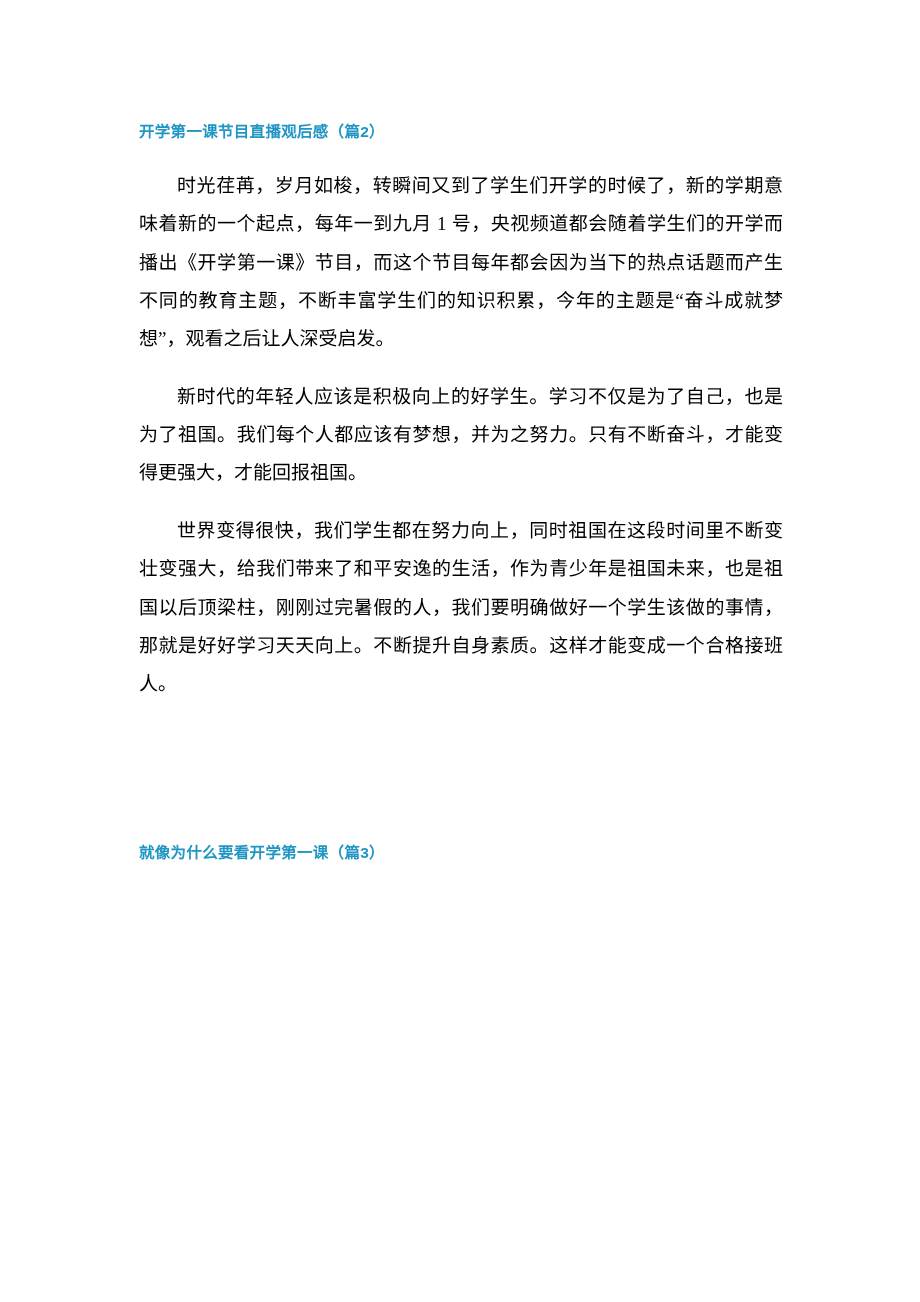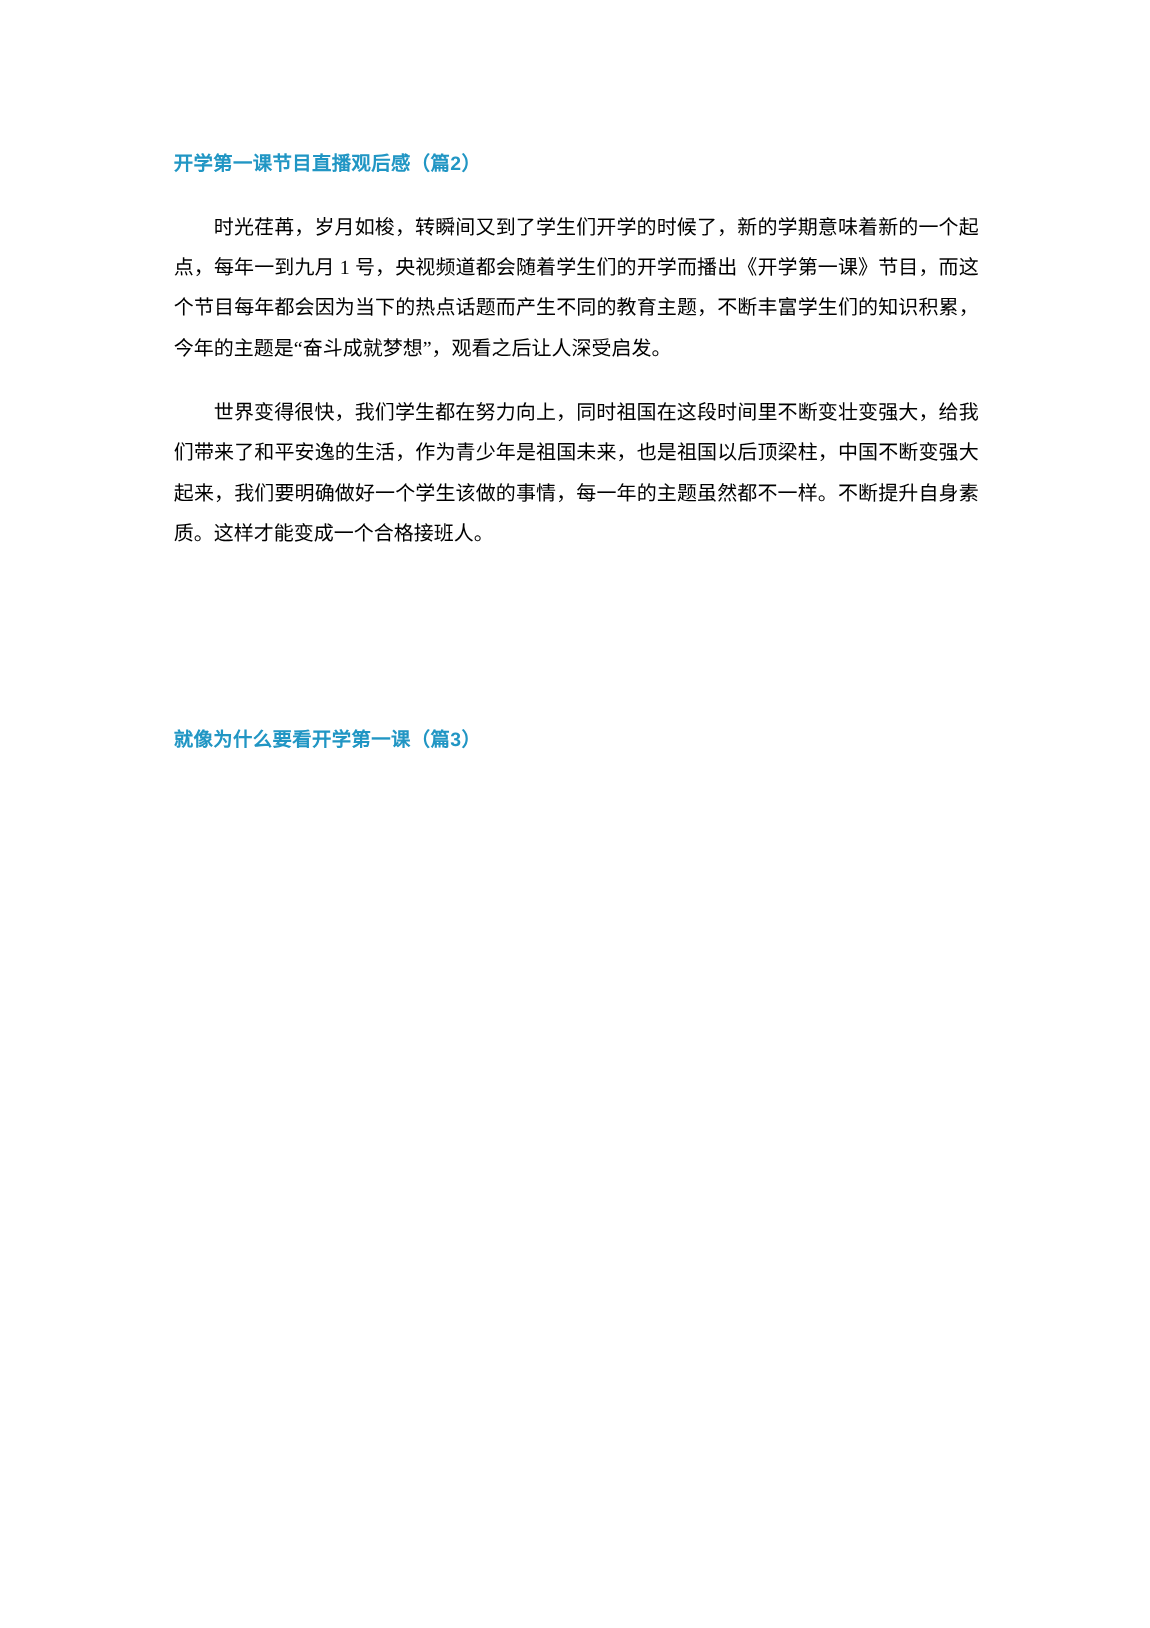"时光荏苒，岁月如梭，转瞬间又到了学生们开学的时候了，新的学期意味着新的一个起点，" p.para { font-size: 16px -> 19px }
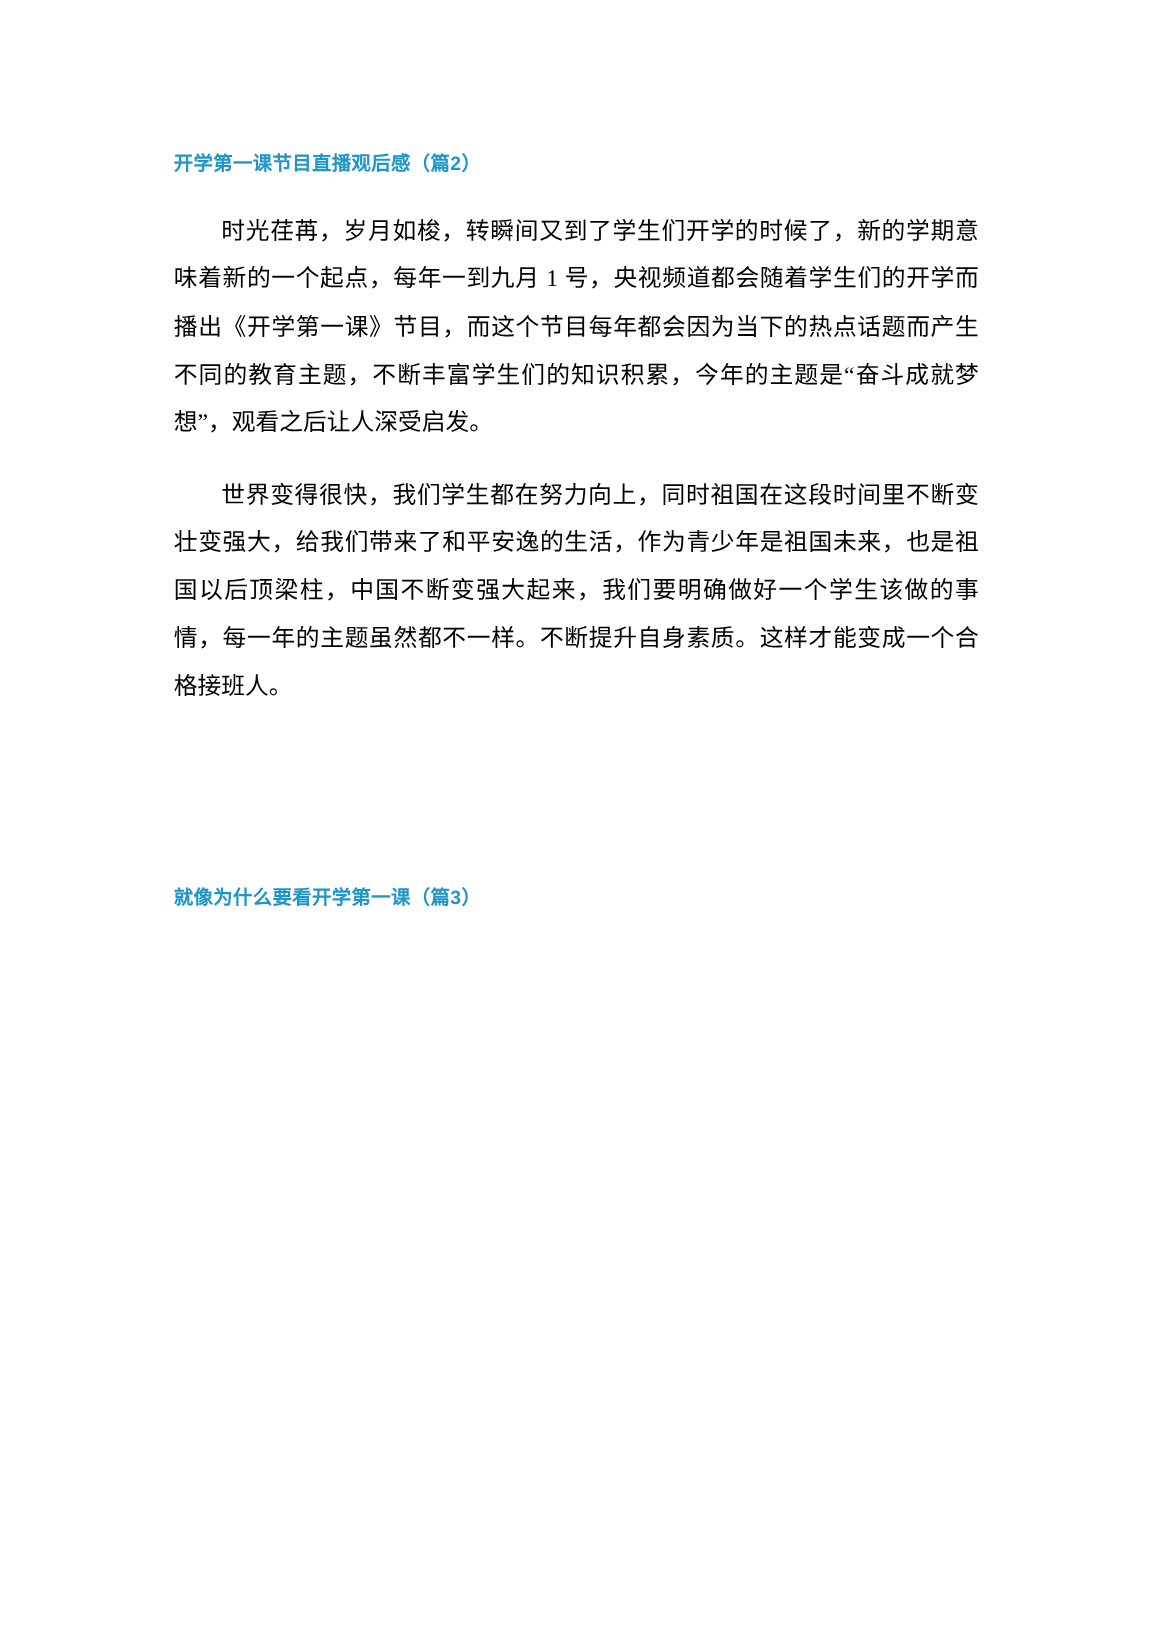"新时代的年轻人应该是积极向上的好学生。学习不仅是为了自己，也是为了祖国。我们每个" p.para { html: none -> <p>新时代的年轻人应该是积极向上的好学生。学习不仅是为了自己，也是为了祖国。我们每个人都应该有梦想，并为之努力。只有不断奋斗，才能变得更强大，才能回报祖国。</p> }
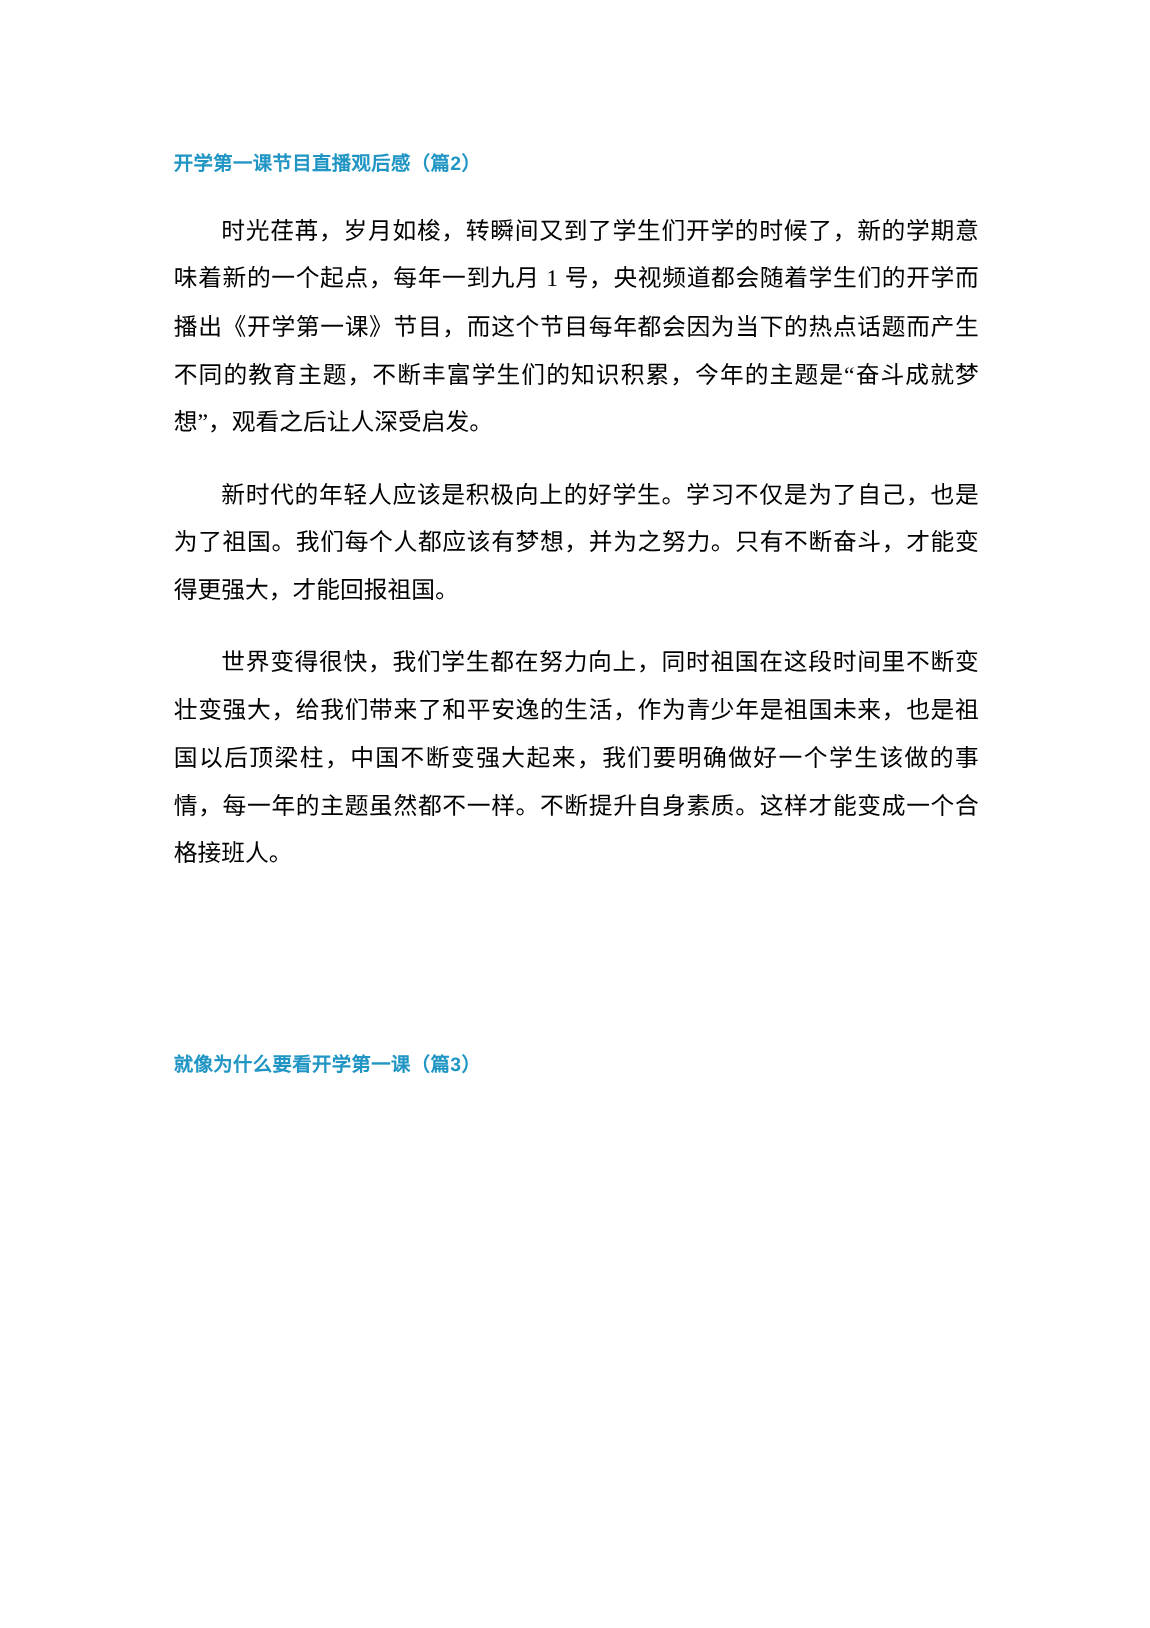"世界变得很快，我们学生都在努力向上，同时祖国在这段时间里不断变壮变强大，给我们带" p.para { text: 中国不断变强大起来，我们要明确做好一个学生该做的事情，每一年的主题虽然都不一样 -> 刚刚过完暑假的人，我们要明确做好一个学生该做的事情，那就是好好学习天天向上 }
